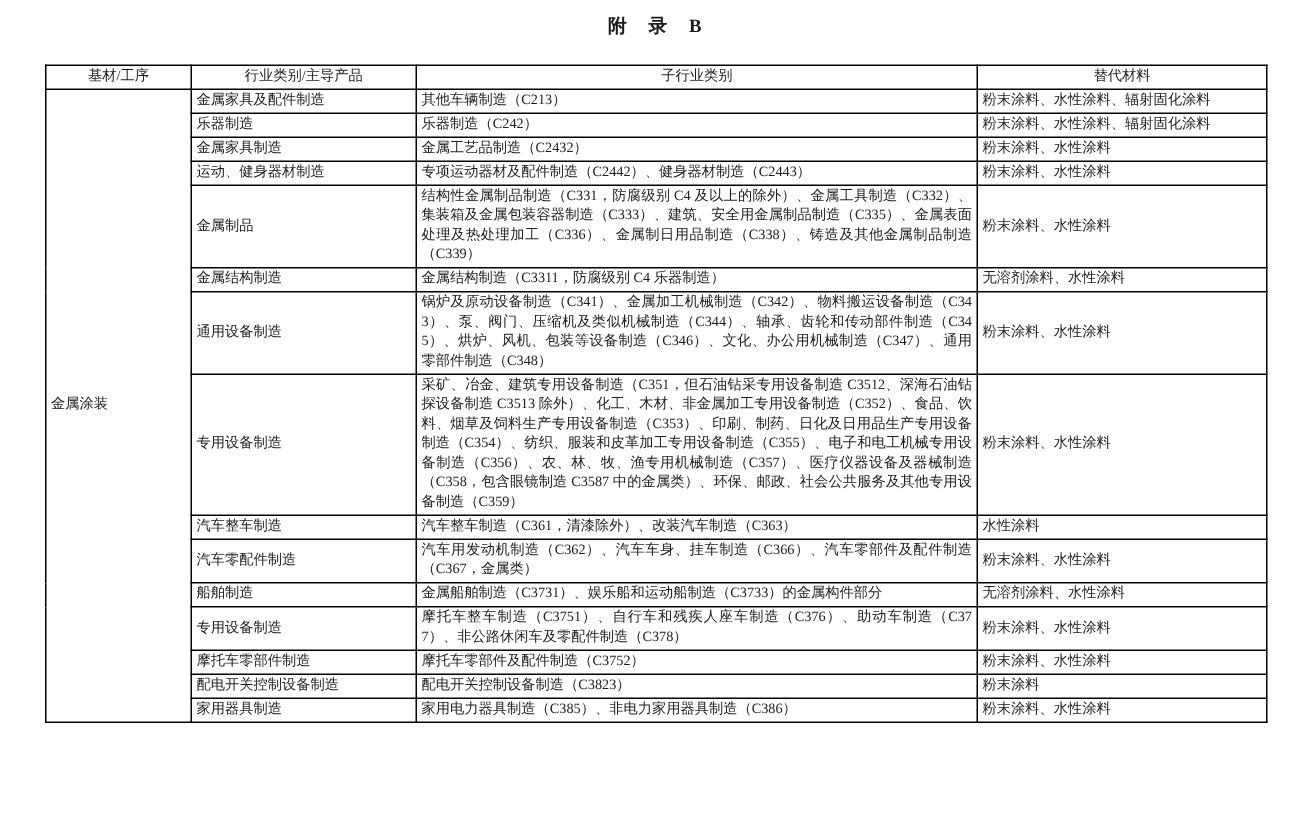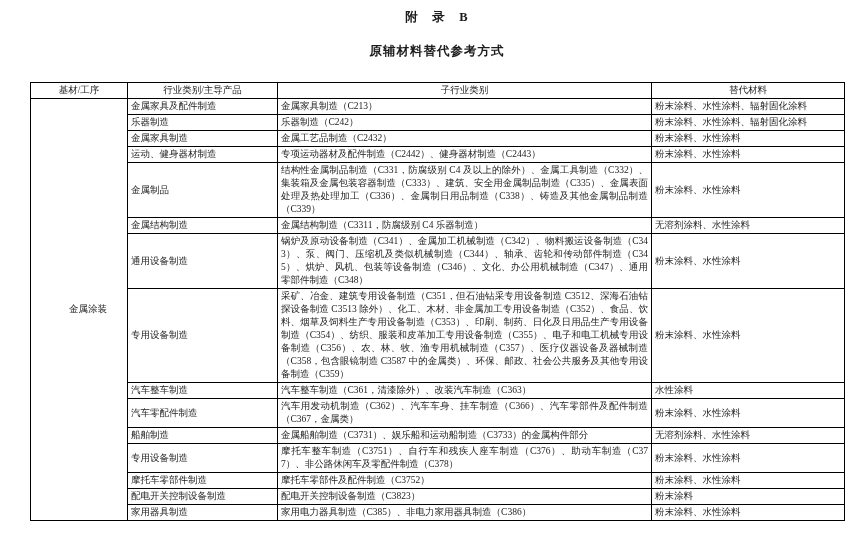"原辅材料替代参考方式" div.t3 { html: <div>原辅材料替代参考方式</div> -> none }
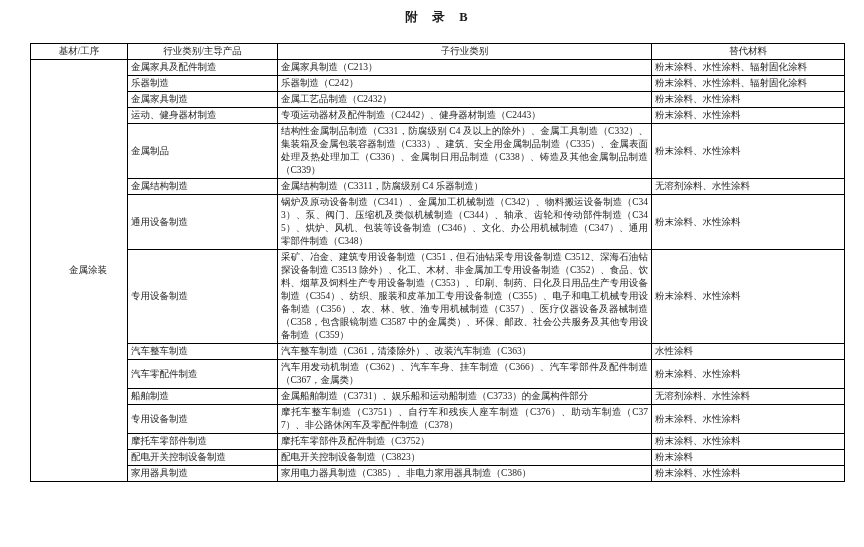"金属家具制造（C213）" td.c-sub { text: 金属家具 -> 其他车辆 }
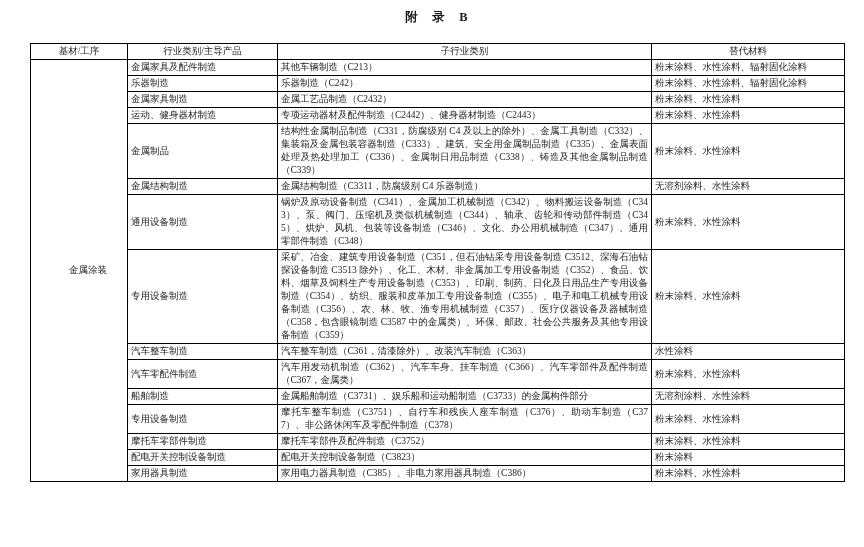"金属涂装" td.c-substrate { padding-left: 21px -> 3px; text-align: center -> none }
